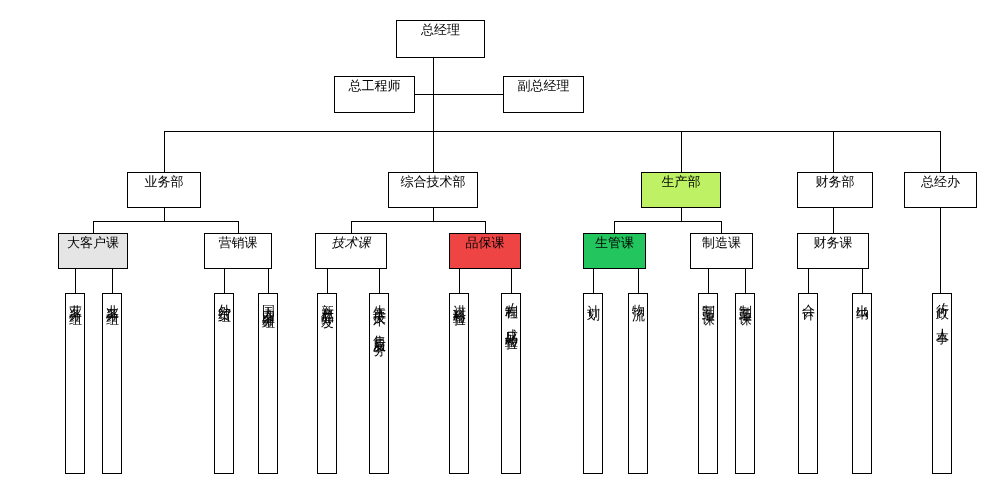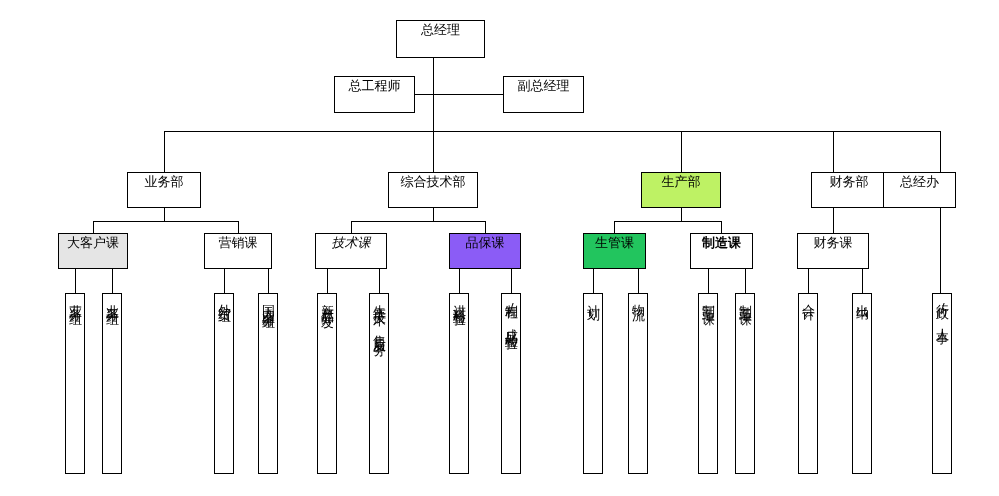"财务部" div.node { margin-left: 14px -> none }
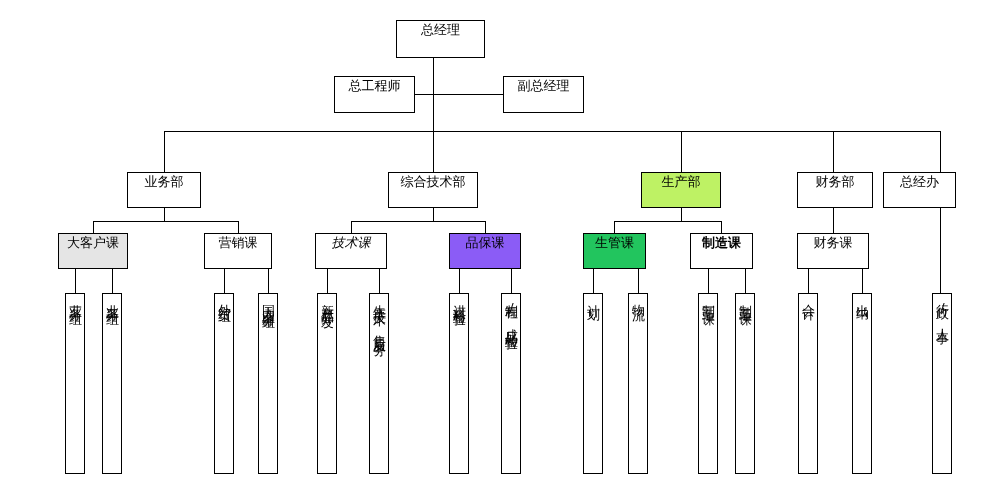"总经办" div.node { left: 883px -> 904px }
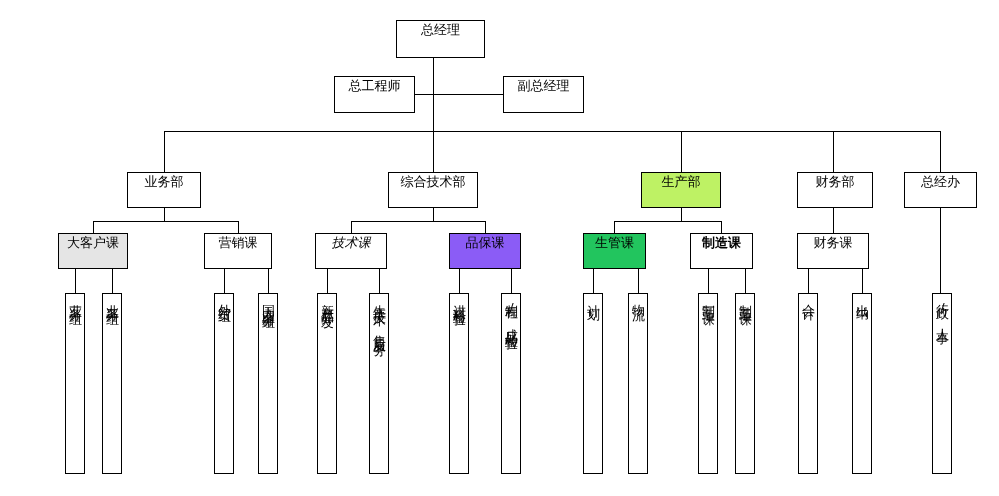"品保课" div.node { background: #8b5cf6 -> #ef4444 }
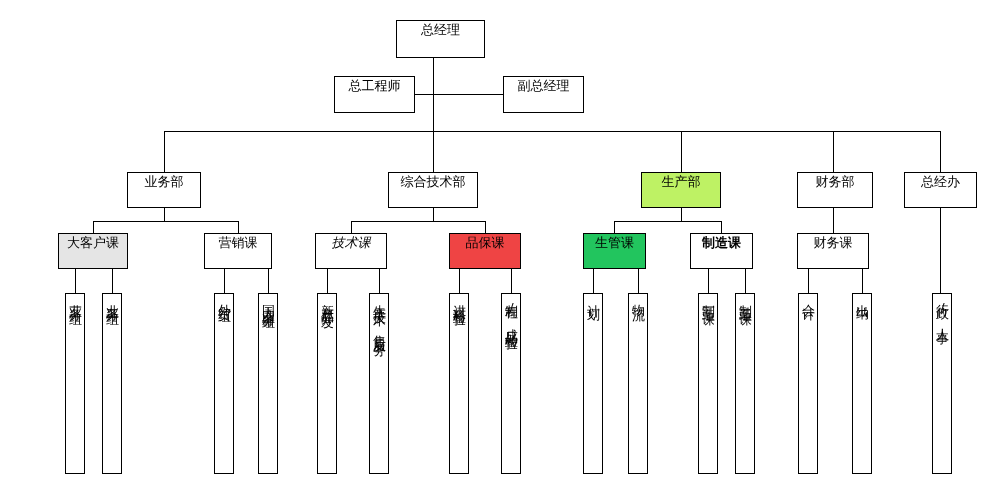"制造课" div.node { font-weight: bold -> none }
